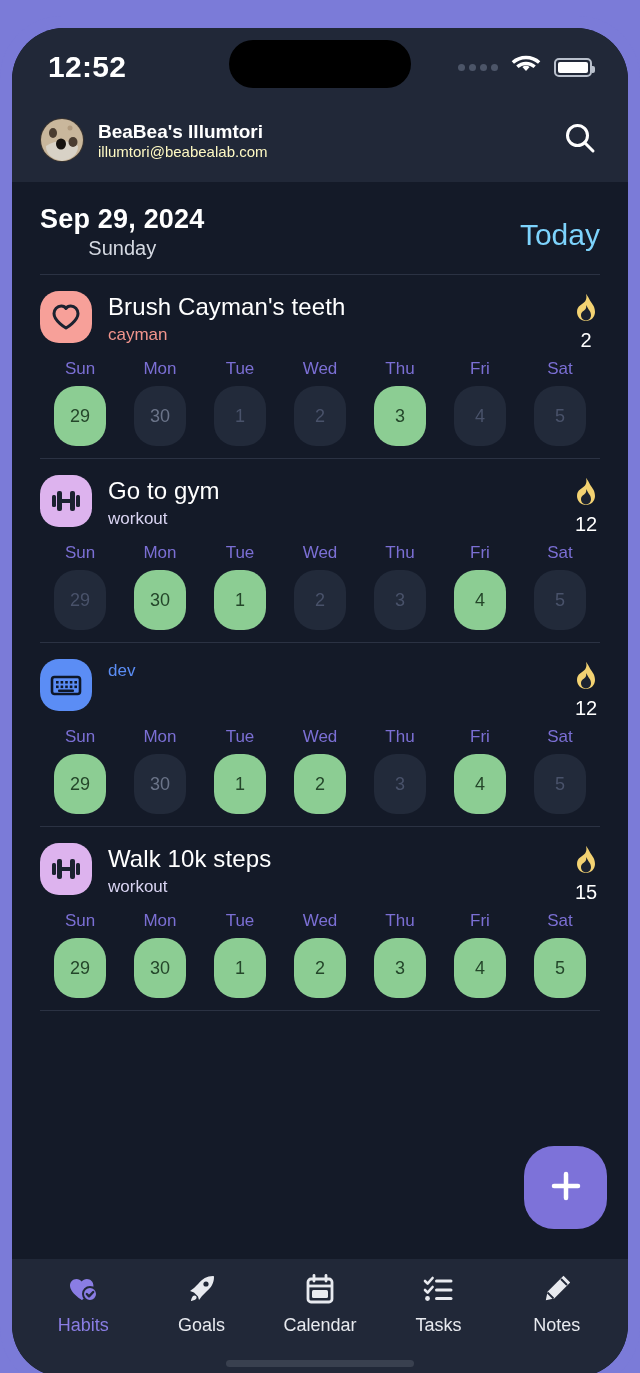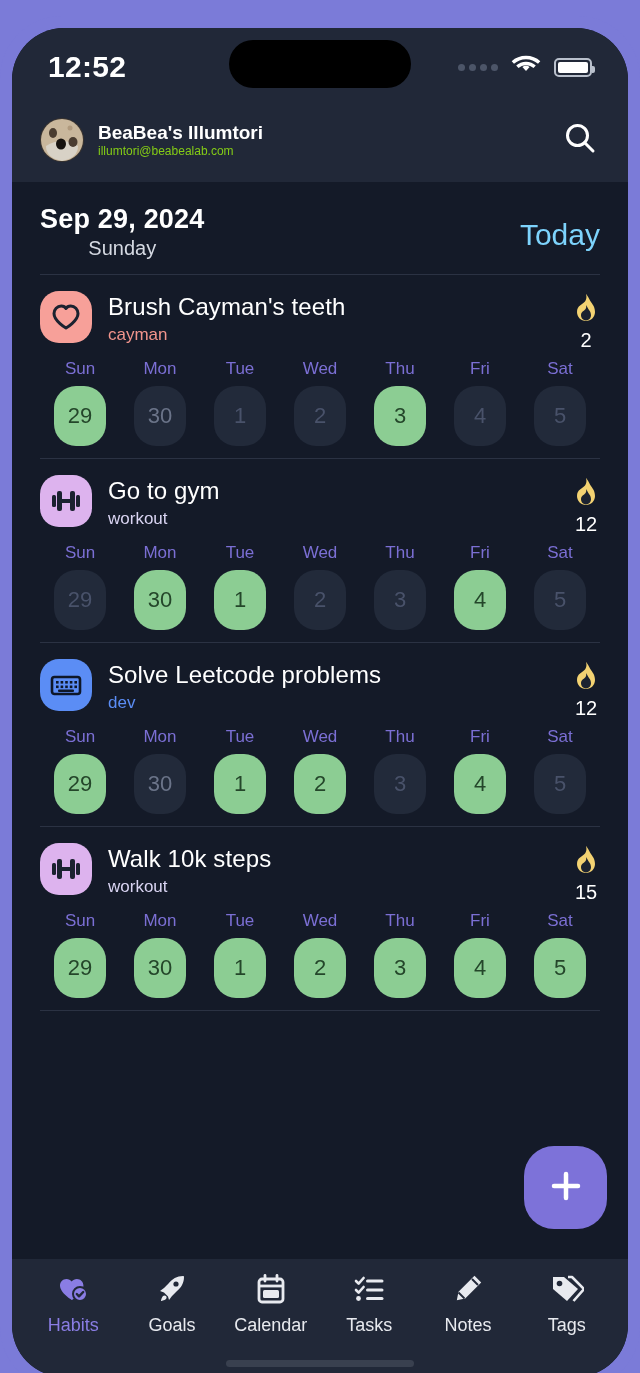"illumtori@beabealab.com" .account-email { color: #84cc16 -> #fef9c3; font-size: 12px -> 15px }
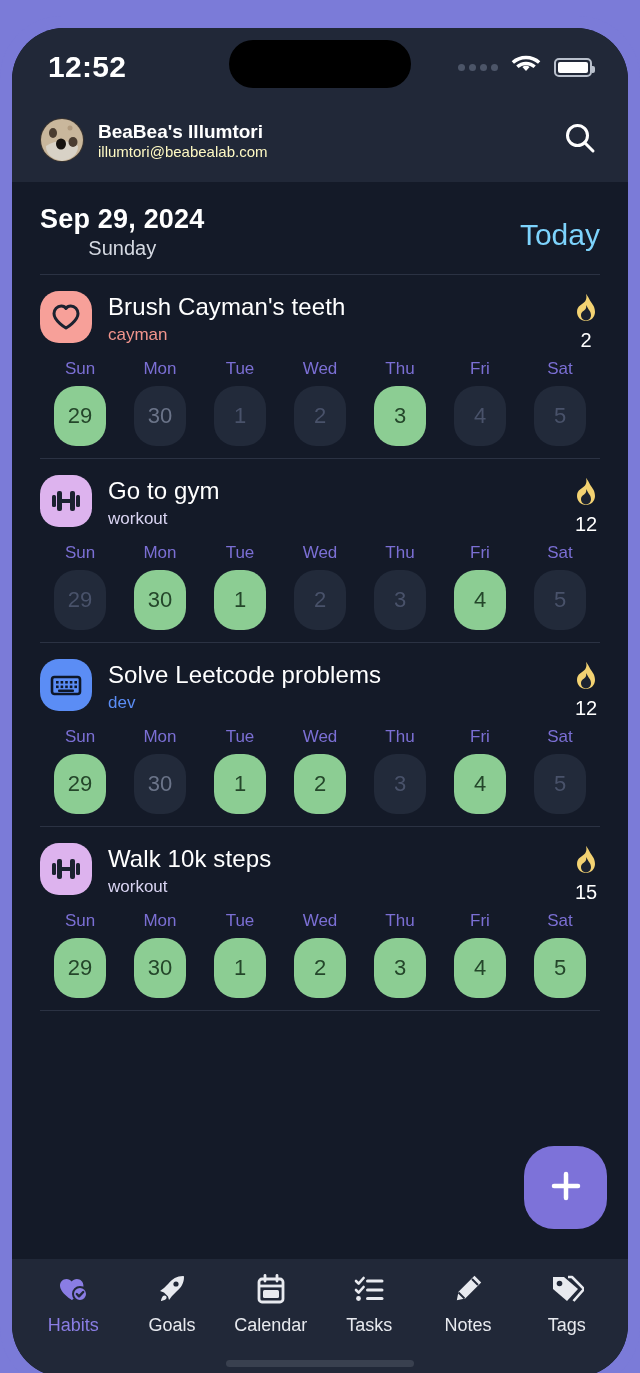"29" .day-cell { font-size: 22px -> 18px }
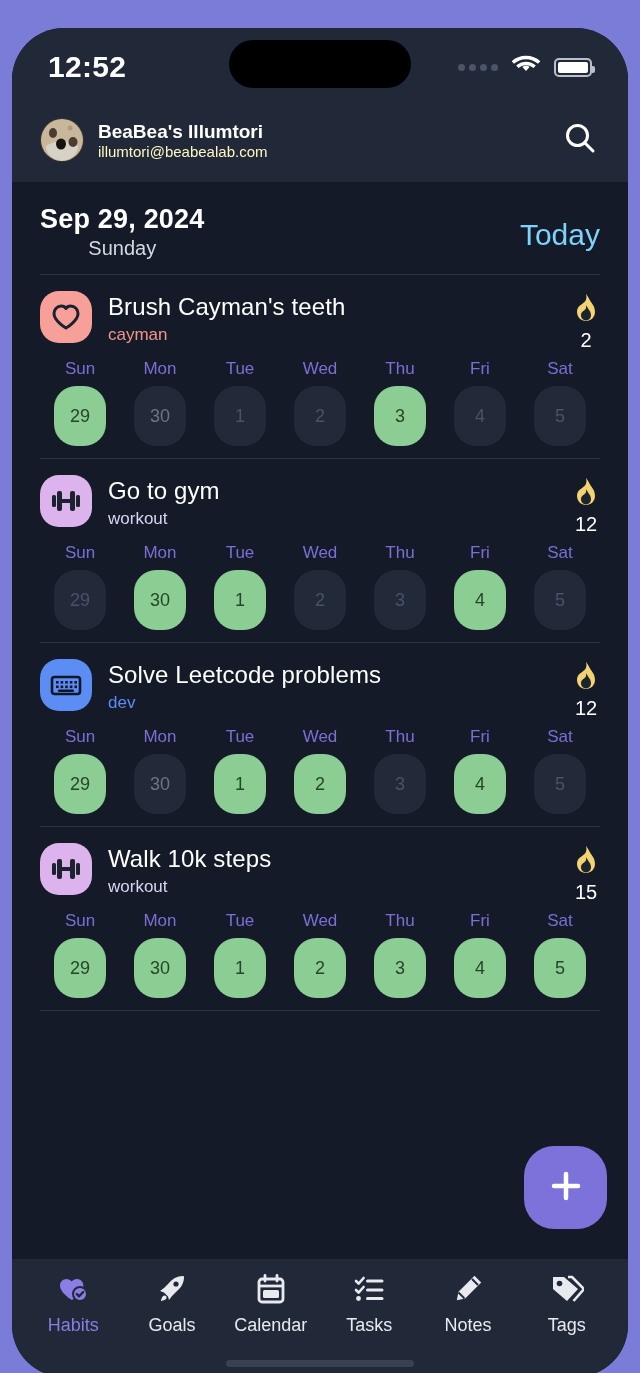"Solve Leetcode problems" span.habit-name { html: <span>Solve Leetcode problems</span> -> none }
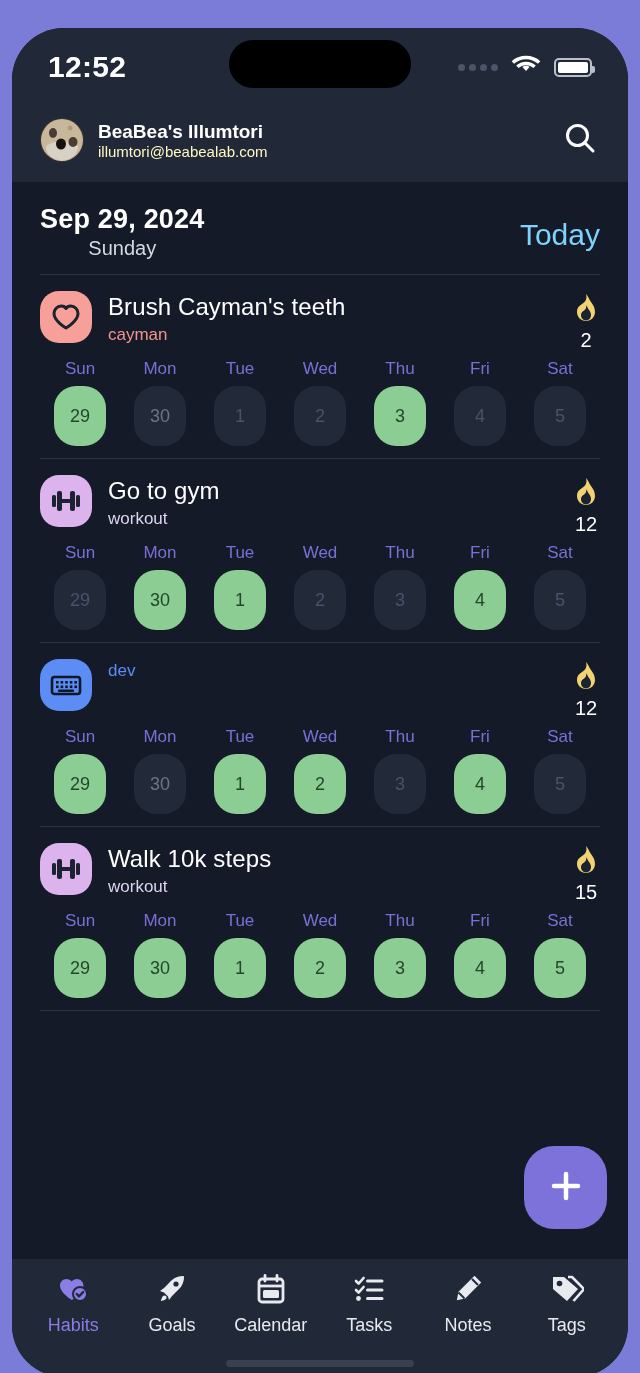"Tags" div.nav-item { html: <div> <span><svg> <path></path> <circle></circle> <path></path> </svg></span> <span>Tags</span> </div> -> none }
